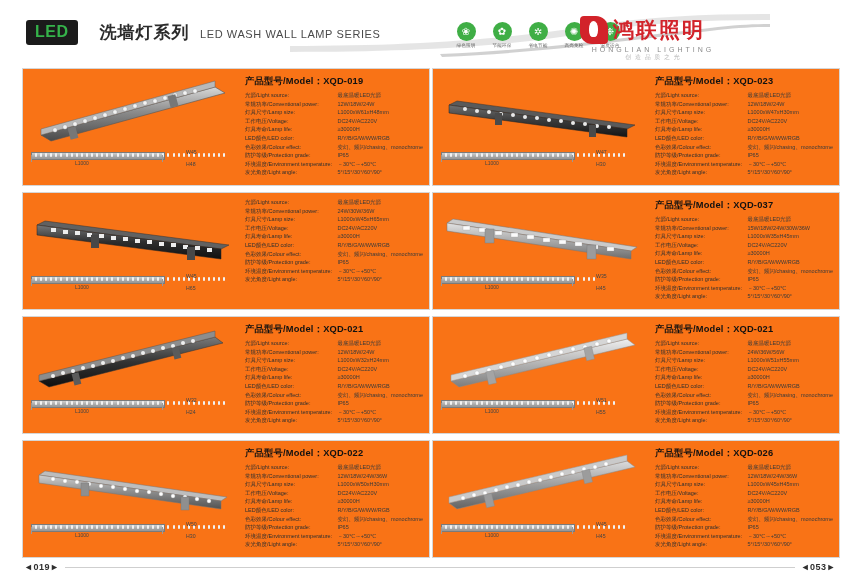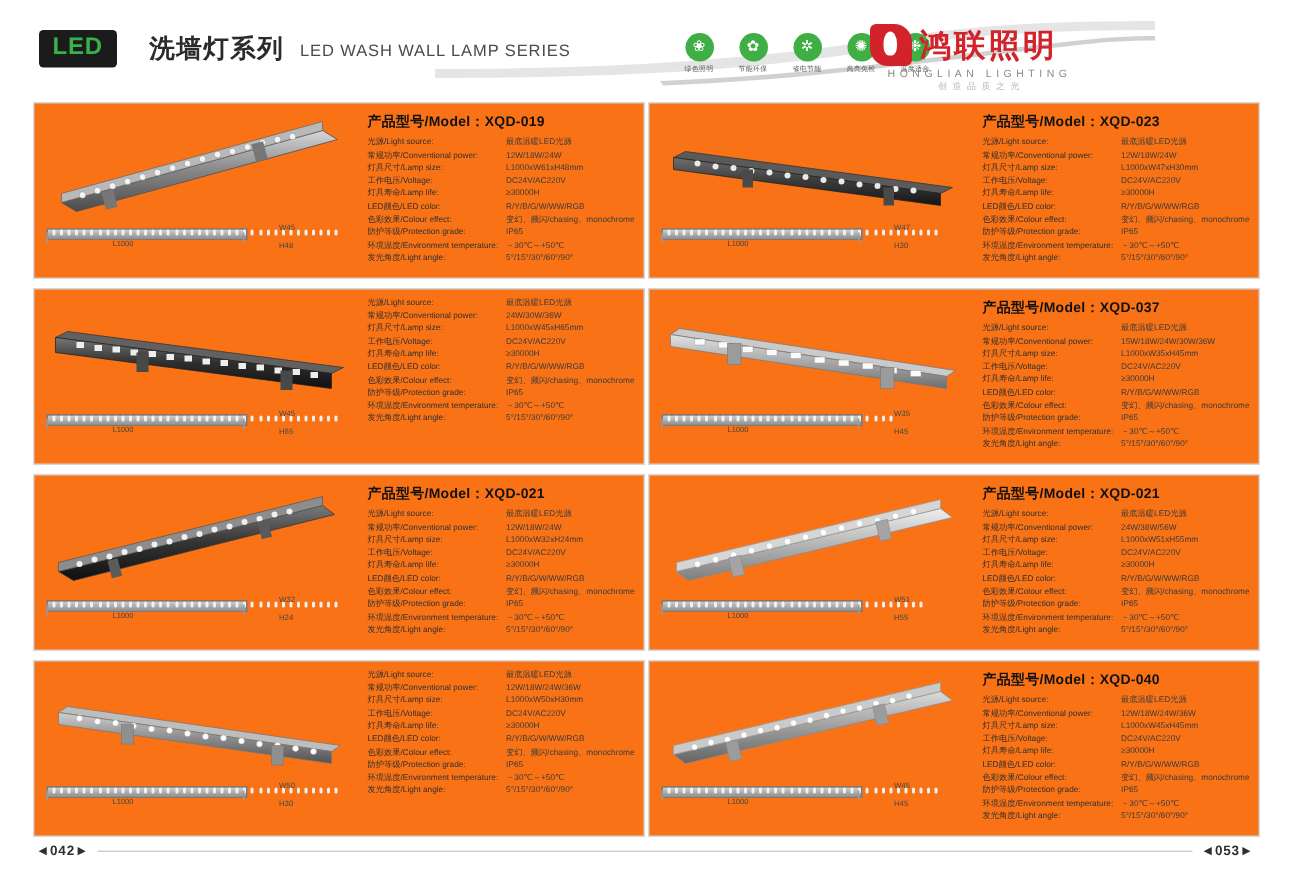"产品型号/Model：XQD-022" div.model { html: none -> <div><span>产品型号/Model：</span><span>XQD-022</span></div> }
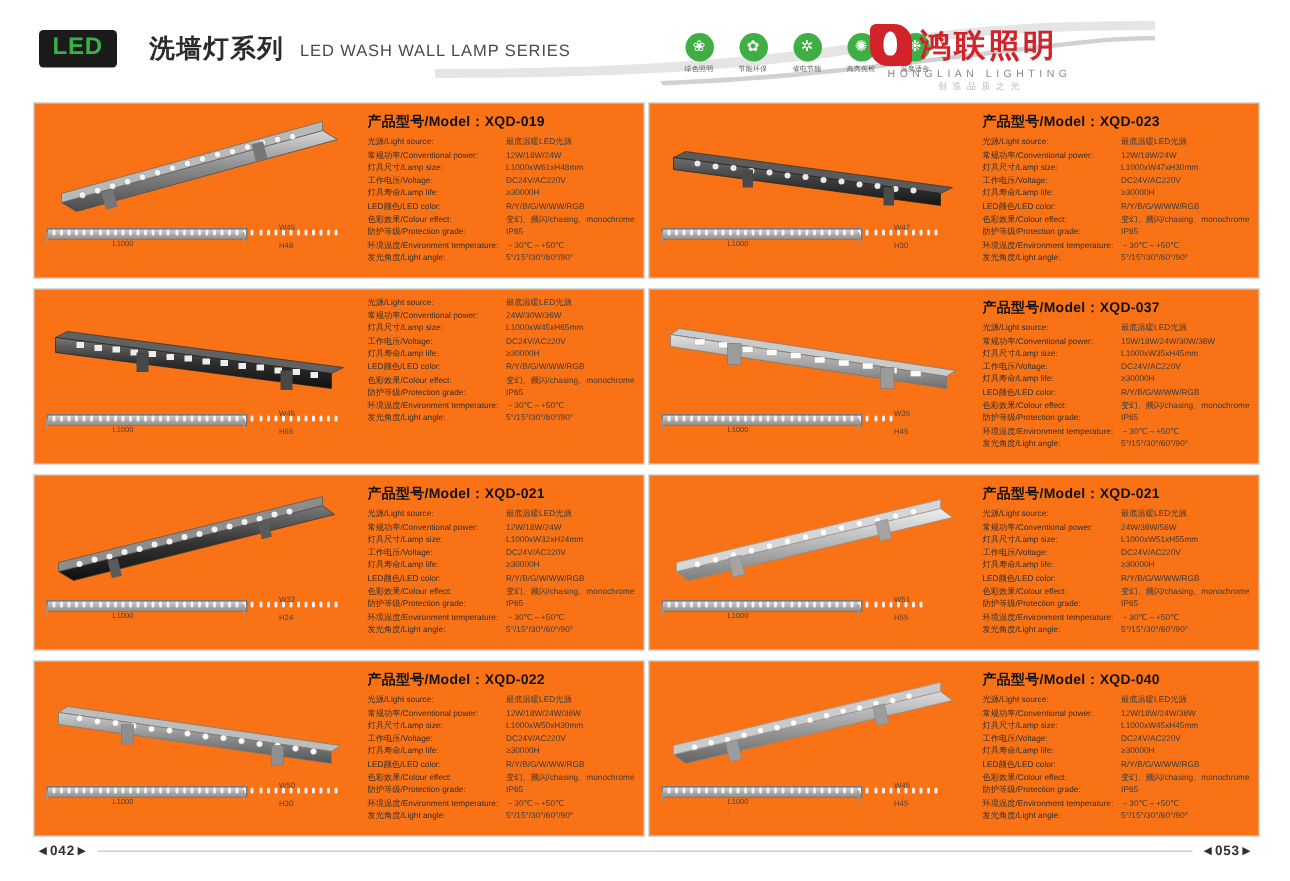"XQD-040" span.mv { text: XQD-040 -> XQD-026 }
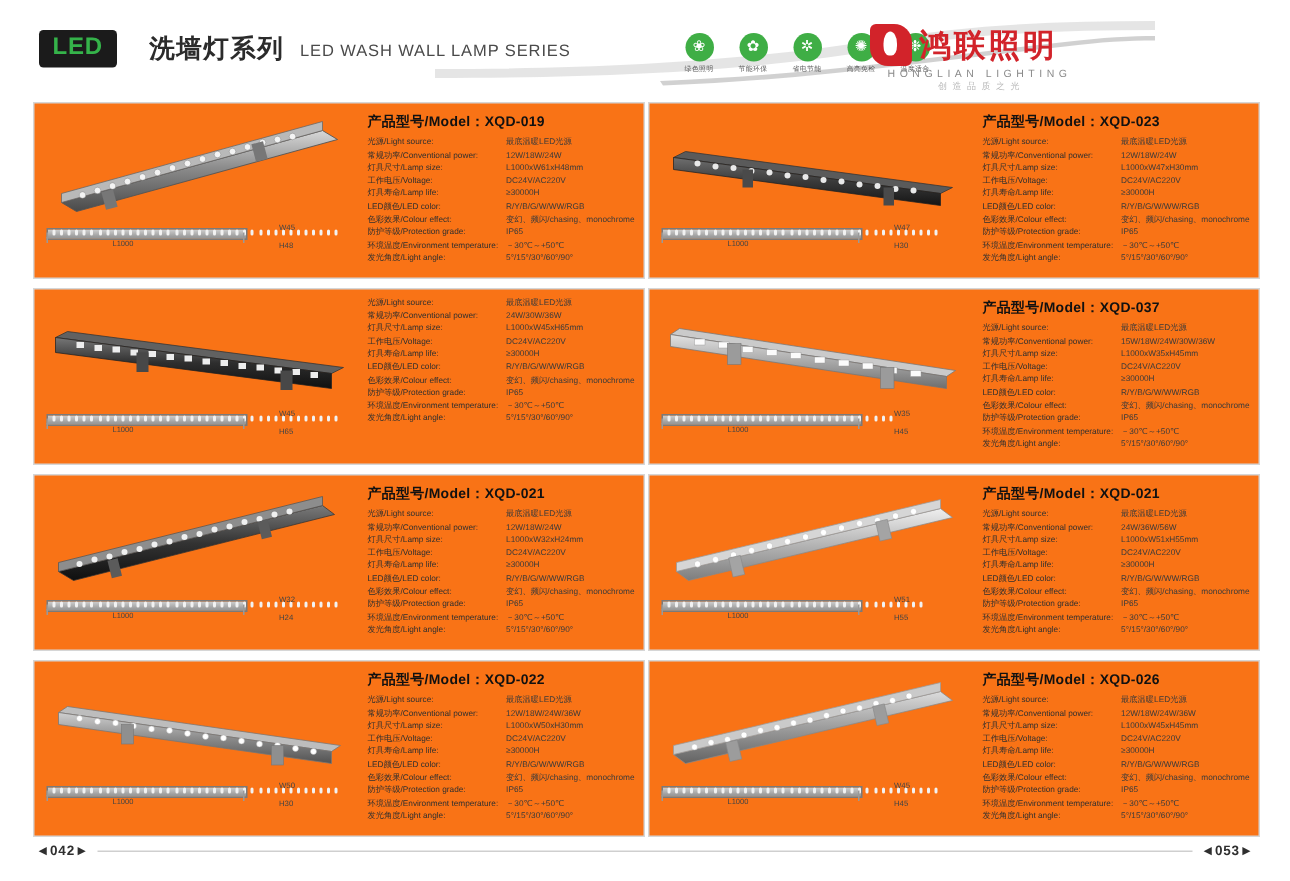"◄042►" div.pg { text: 042 -> 019 }
